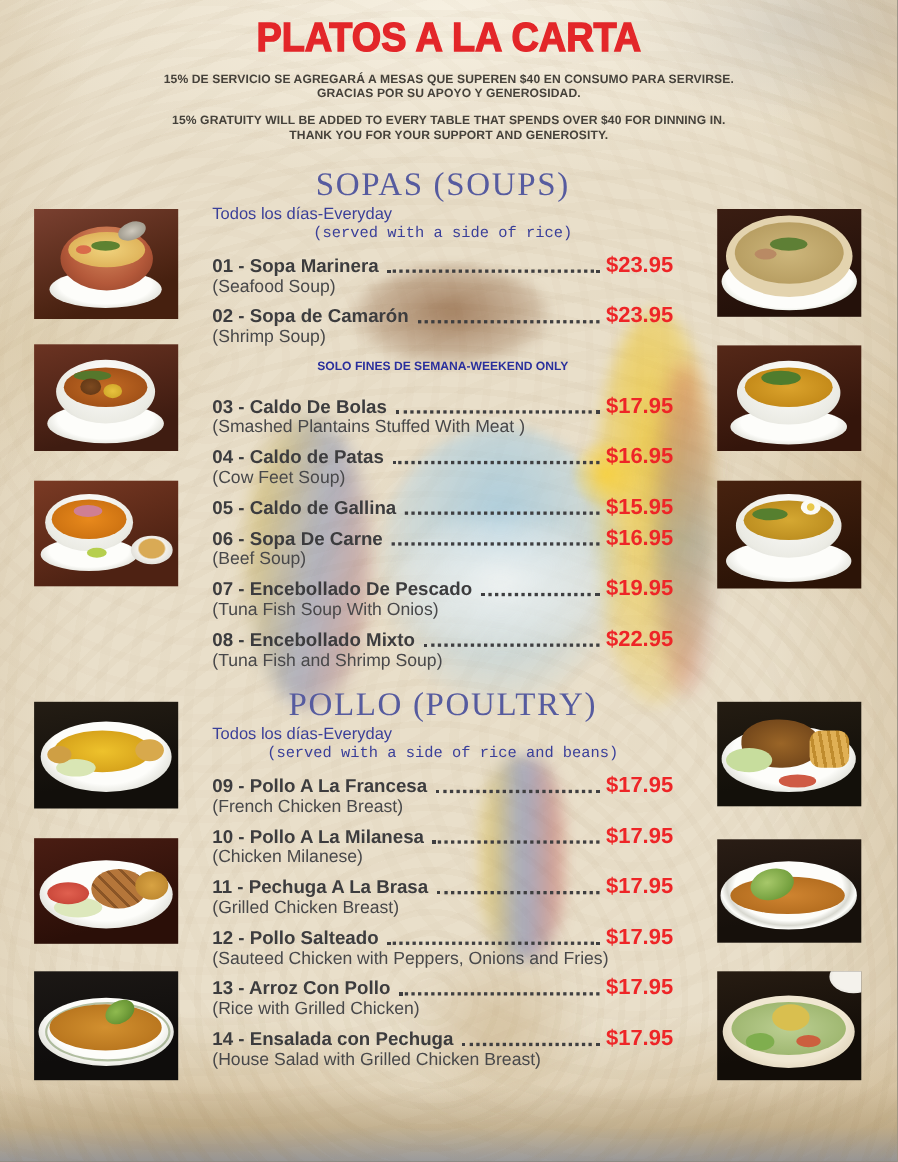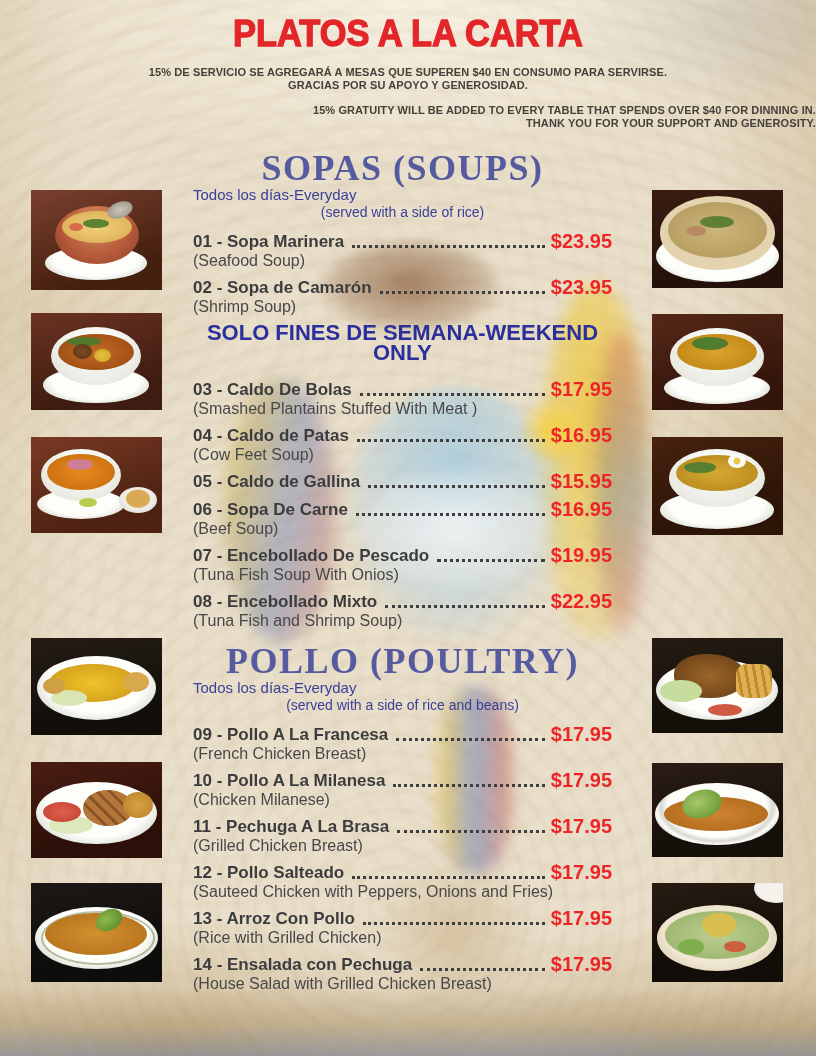"15% GRATUITY WILL BE ADDED" .notice:last-child { text-align: right -> none }
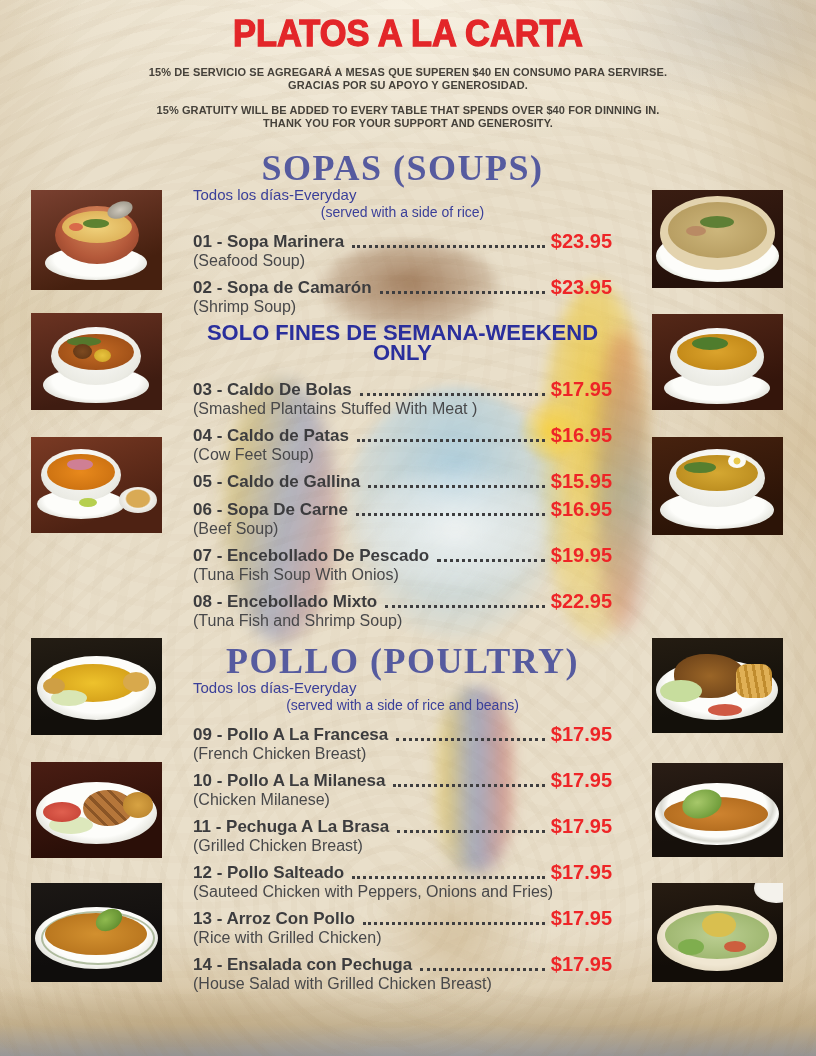"SOPAS (SOUPS)" .section-heading { font-size: 36px -> 30px; font-weight: 700 -> 400 }
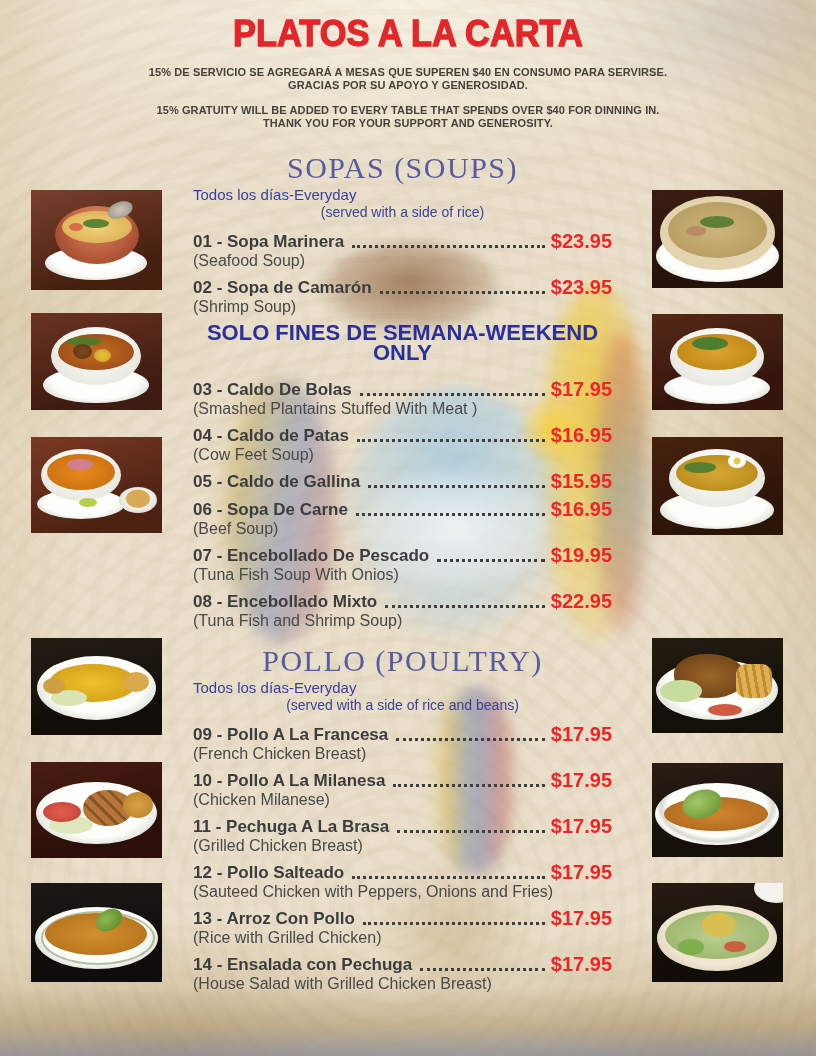"(served with a side of" .section-sub2 { font-family: none -> Liberation Mono, monospace }
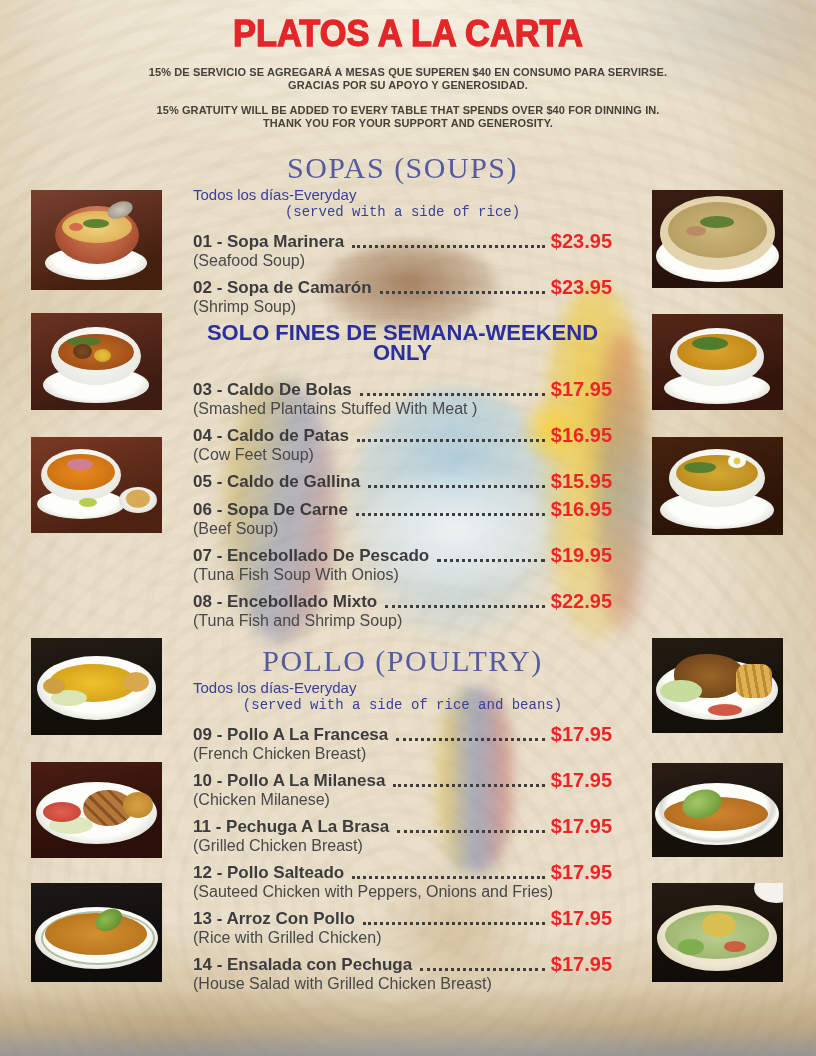"SOLO FINES DE SEMANA-WEEKEND ONLY" .banner { font-size: 22px -> 11px }
